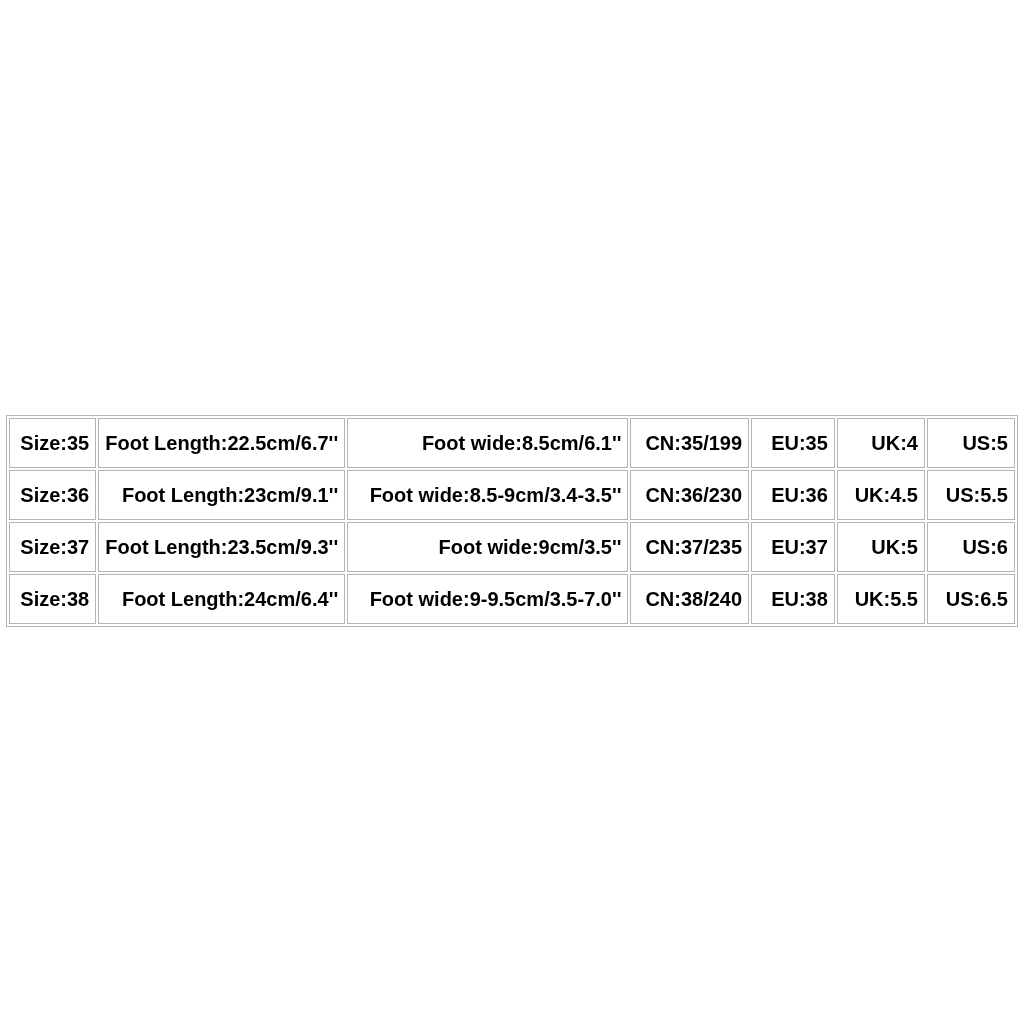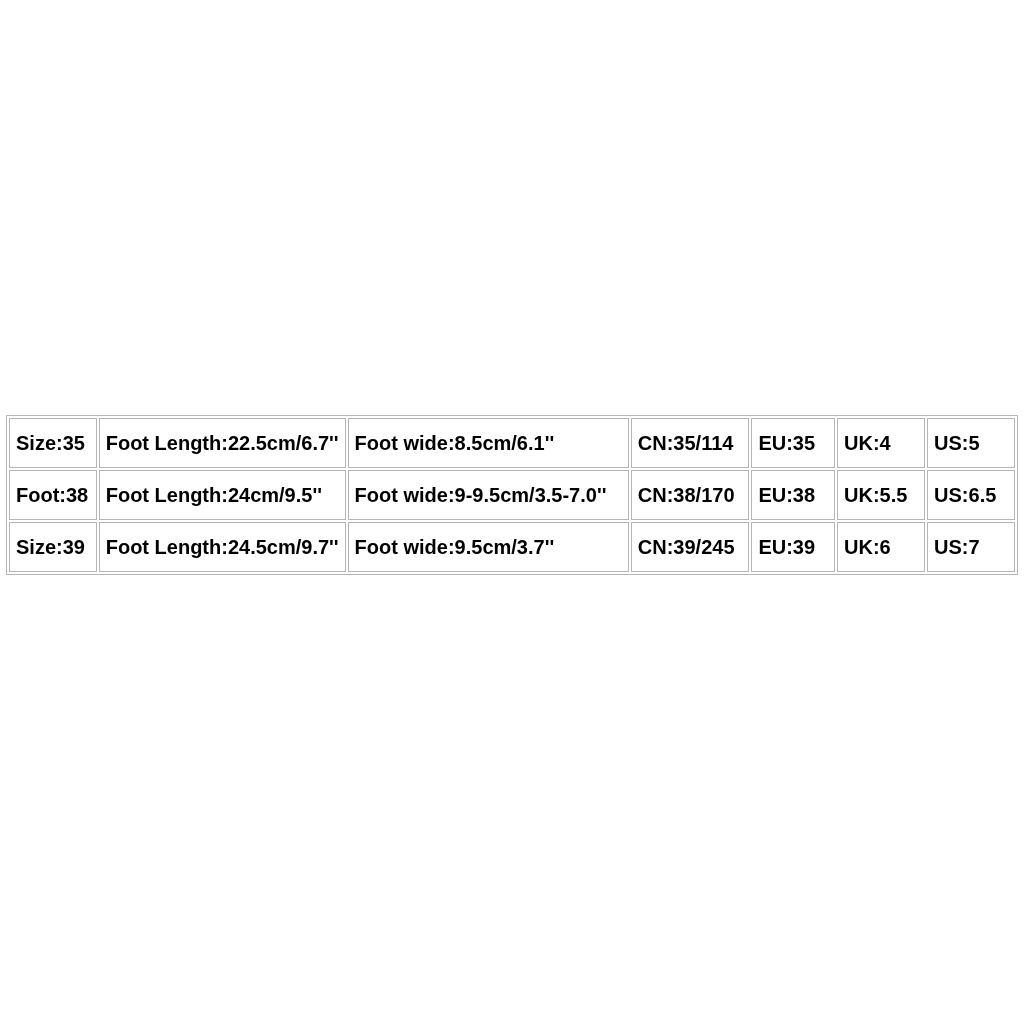"Size:35" table.outer td { text-align: left -> right }
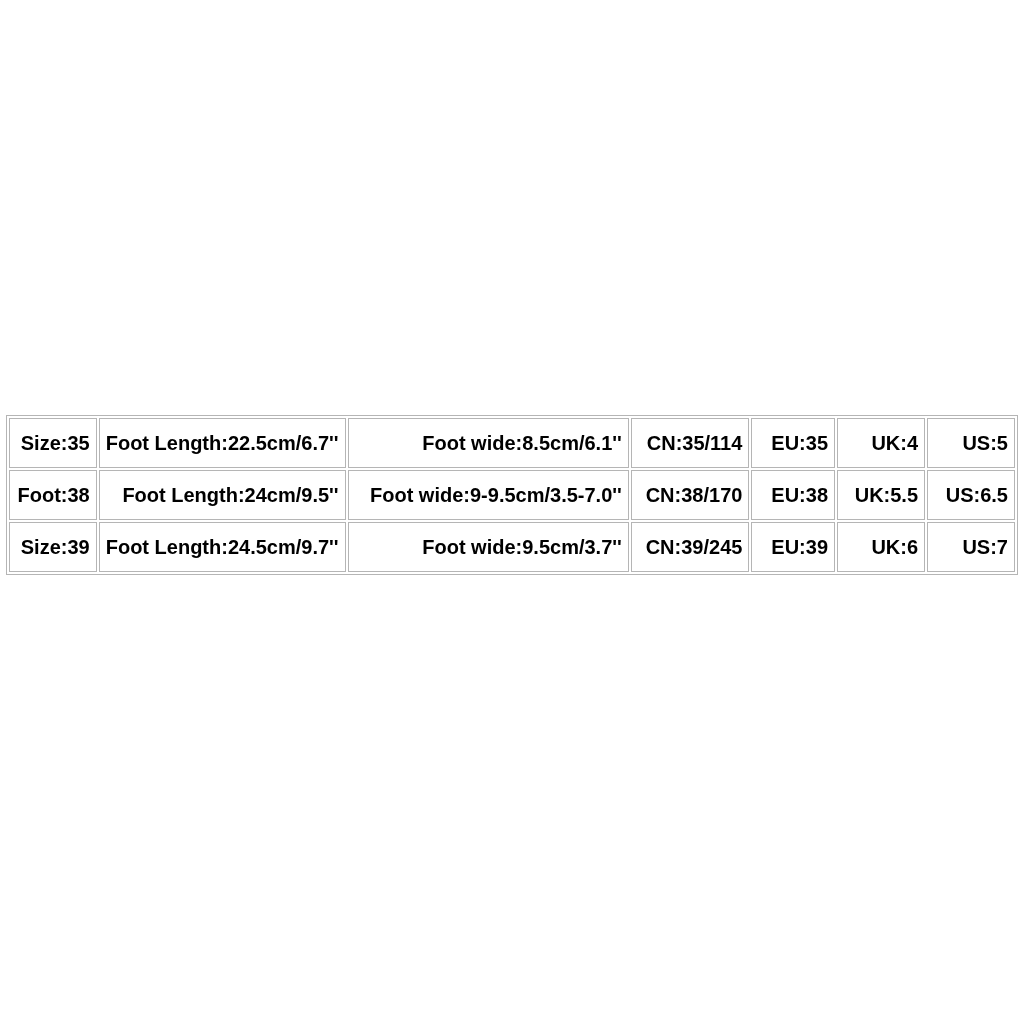"CN:35/114" td { text: CN:35/114 -> CN:35/199 }
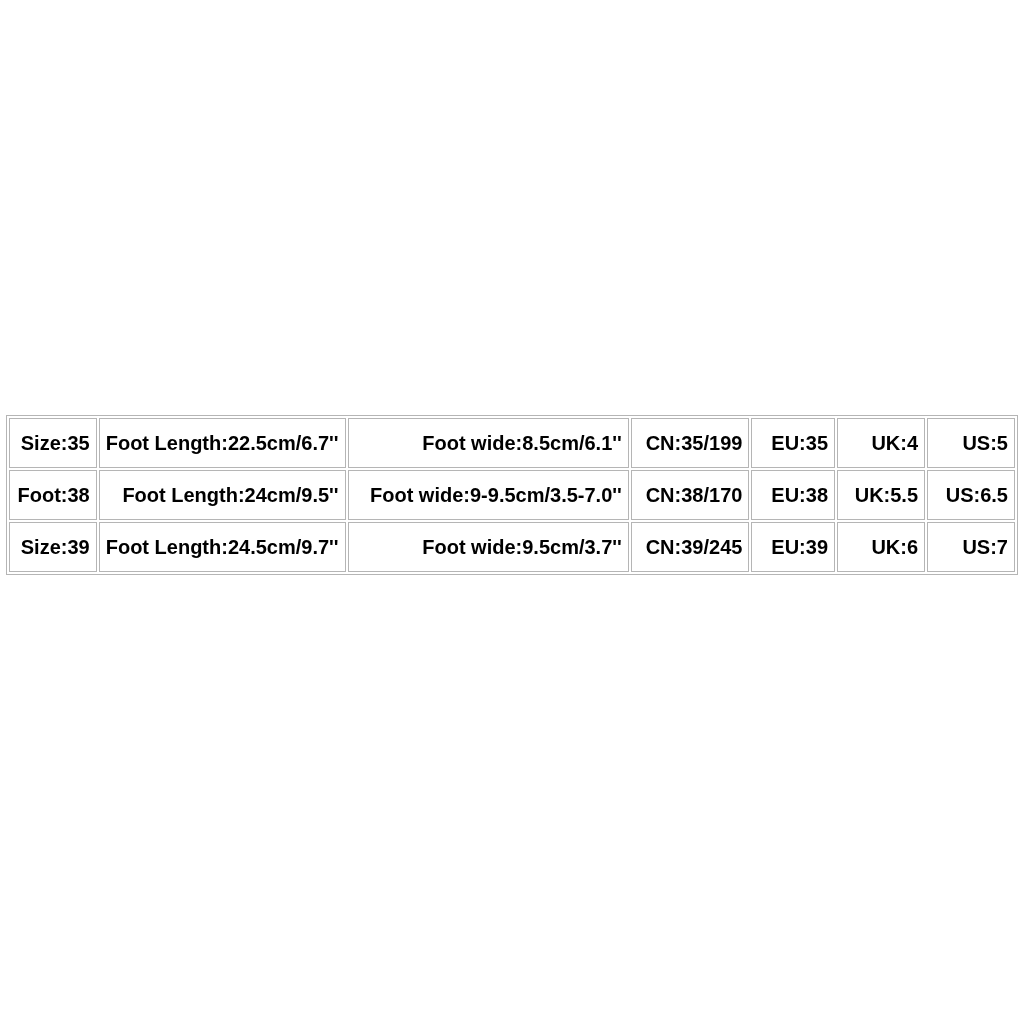"Size:36" tr { html: none -> <tr> <td>Size:36</td> <td>Foot Length:23cm/9.1''</td> <td>Foot wide:8.5-9cm/3.4-3.5''</td> <td>CN:36/230</td> <td>EU:36</td> <td>UK:4.5</td> <td>US:5.5</td> </tr> }
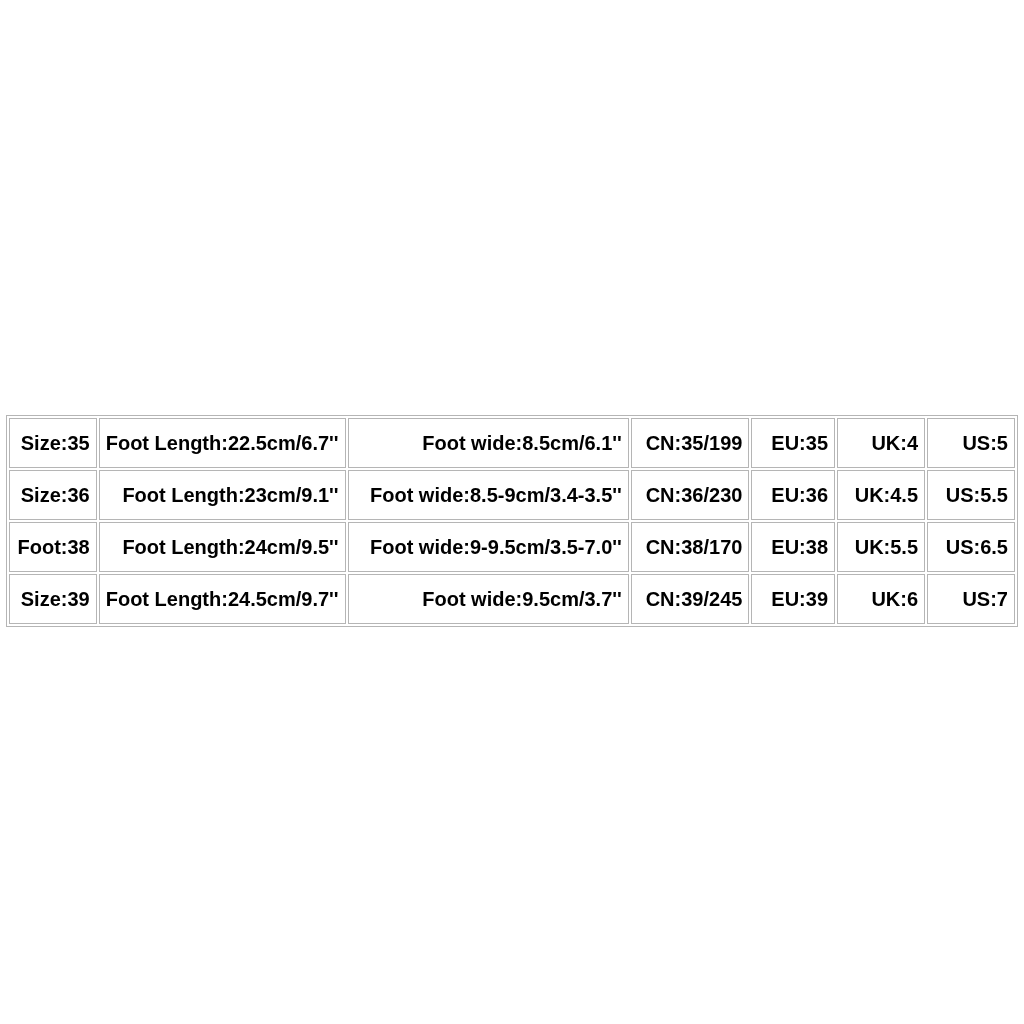"Size:37" tr { html: none -> <tr> <td>Size:37</td> <td>Foot Length:23.5cm/9.3''</td> <td>Foot wide:9cm/3.5''</td> <td>CN:37/235</td> <td>EU:37</td> <td>UK:5</td> <td>US:6</td> </tr> }
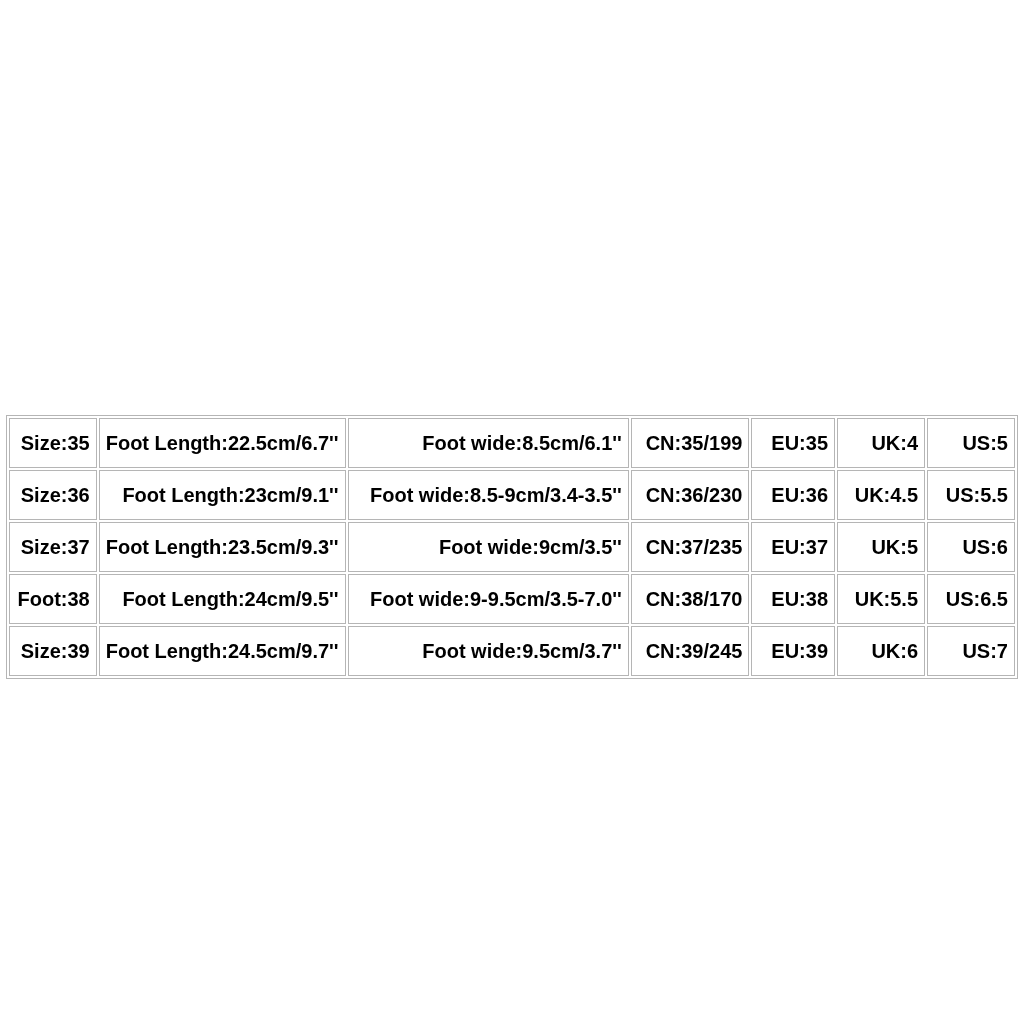"Foot:38" td { text: Foot:38 -> Size:38 }
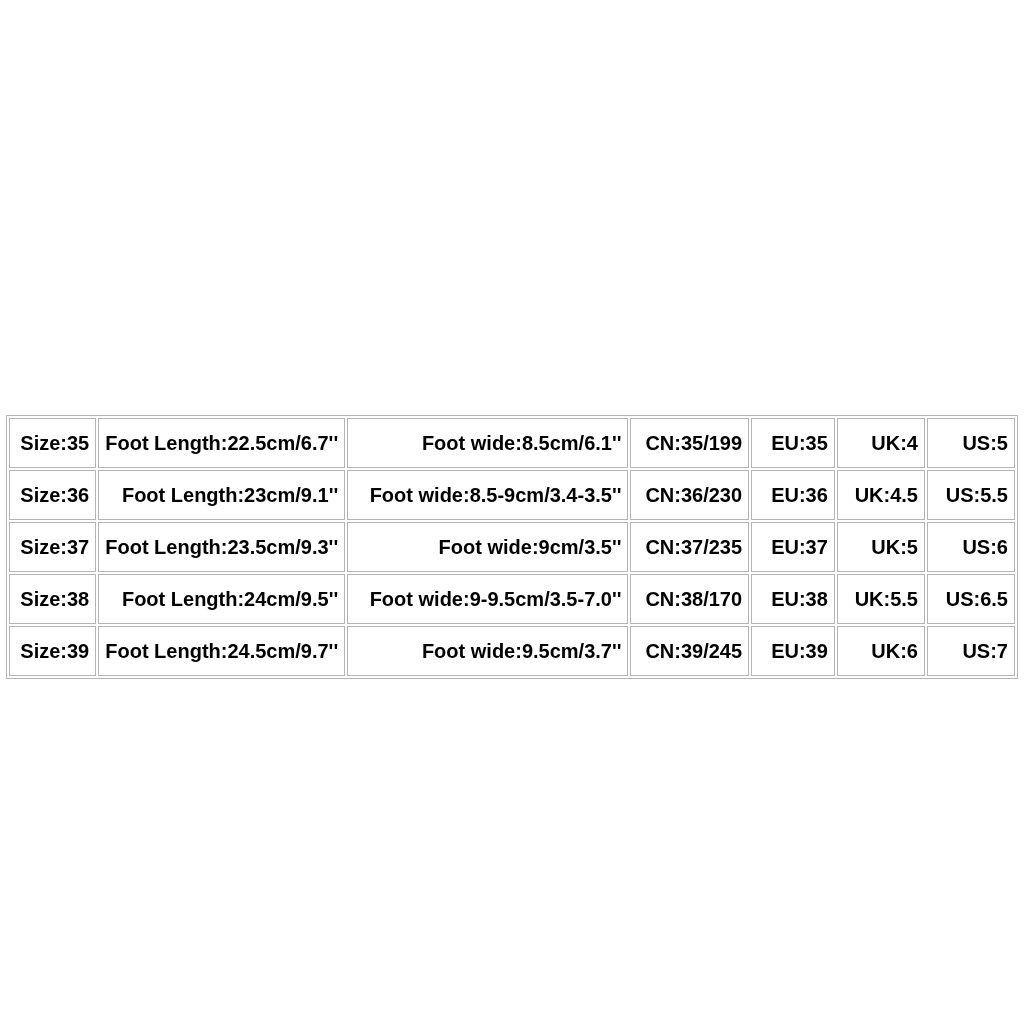"Foot Length:24cm/9.5''" td { text: Length:24cm/9.5'' -> Length:24cm/6.4'' }
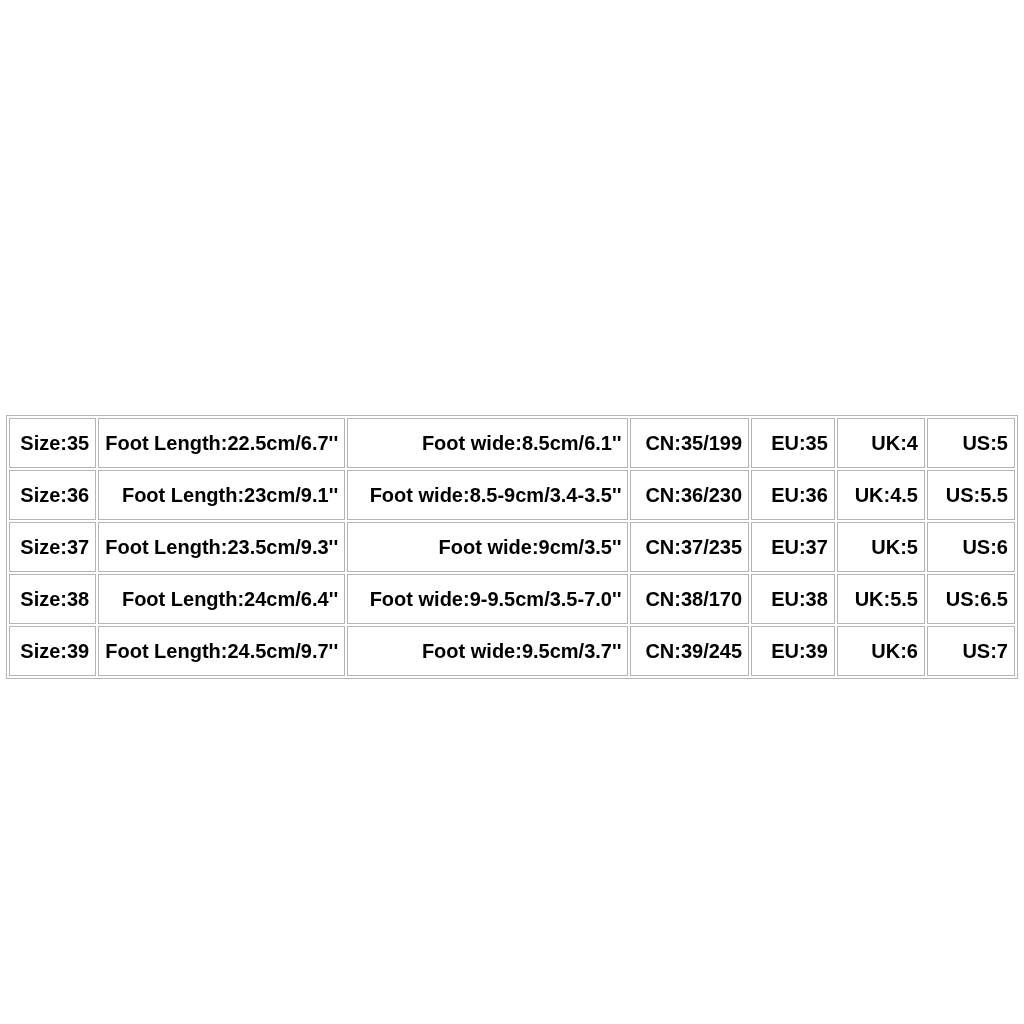"CN:38/170" td { text: CN:38/170 -> CN:38/240 }
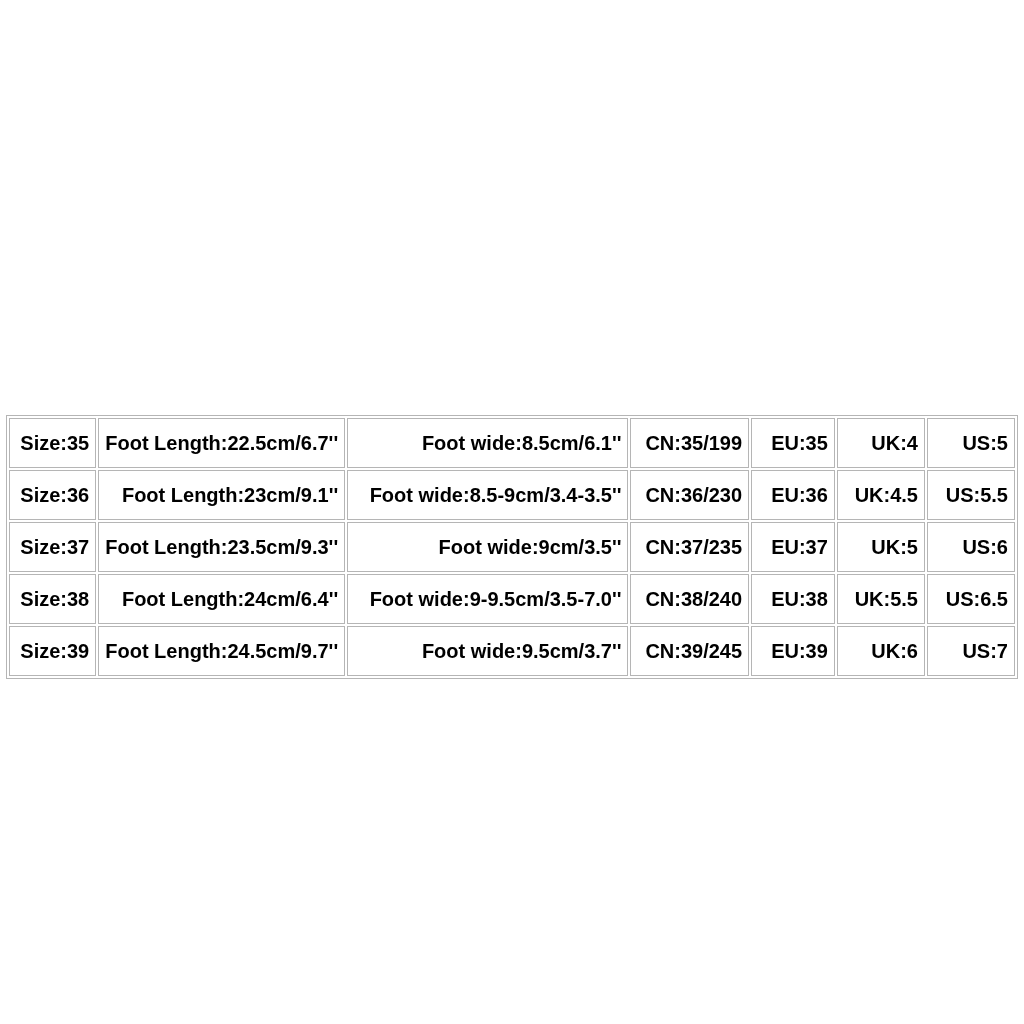"Size:39" tr { html: <tr> <td>Size:39</td> <td>Foot Length:24.5cm/9.7''</td> <td>Foot wide:9.5cm/3.7''</td> <td>CN:39/245</td> <td>EU:39</td> <td>UK:6</td> <td>US:7</td> </tr> -> none }
